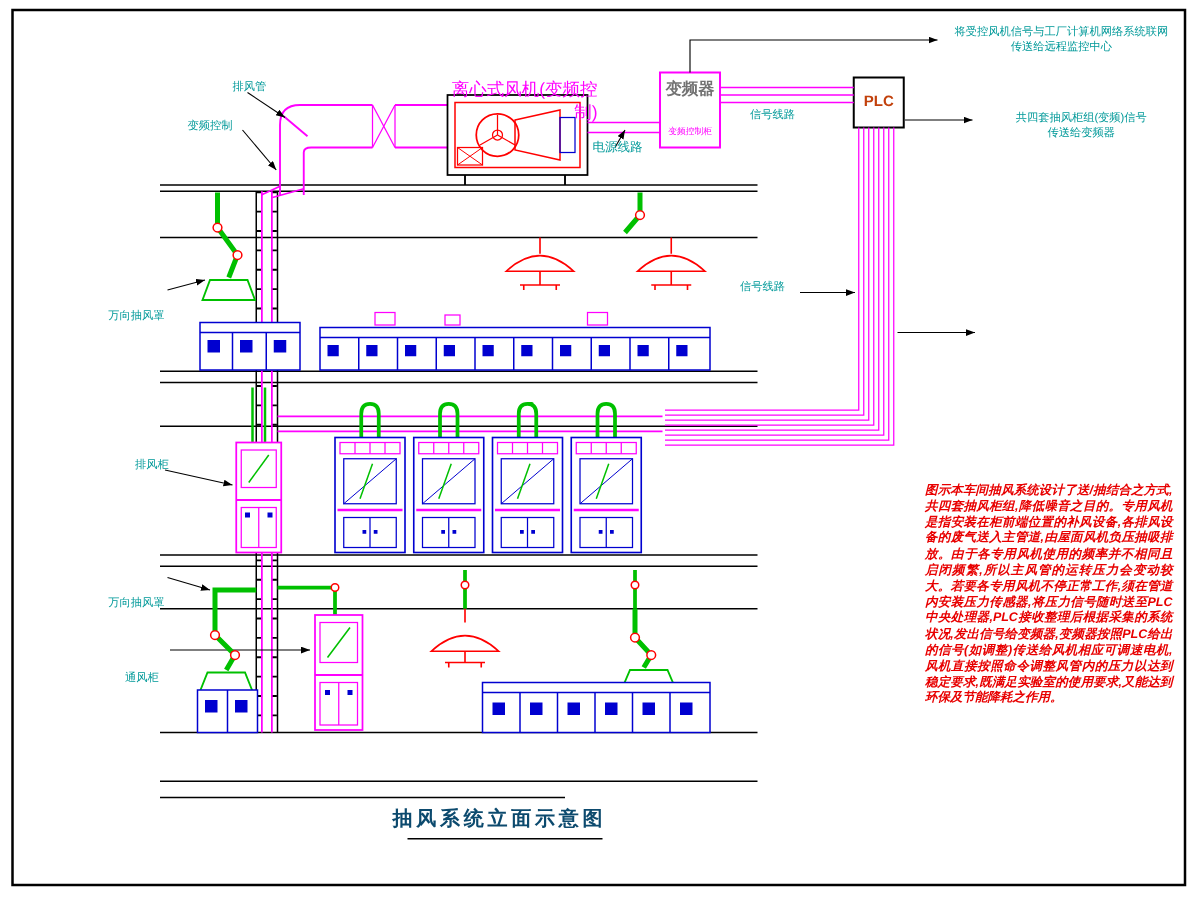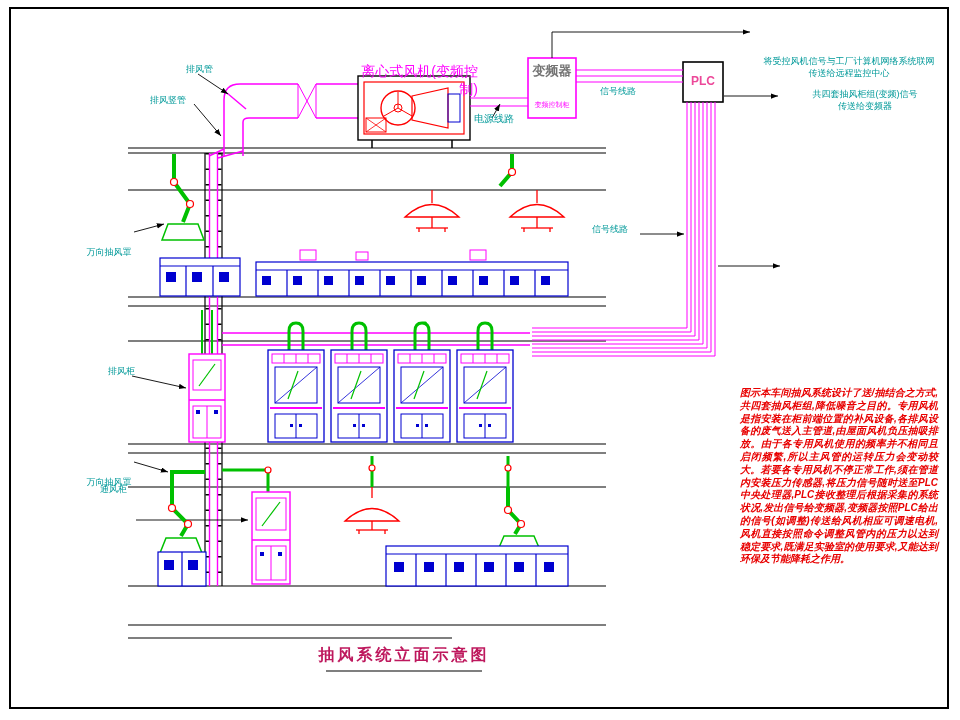"将受控风机信号与工厂计算机网络系统联网" span { margin-top: 36px -> none }
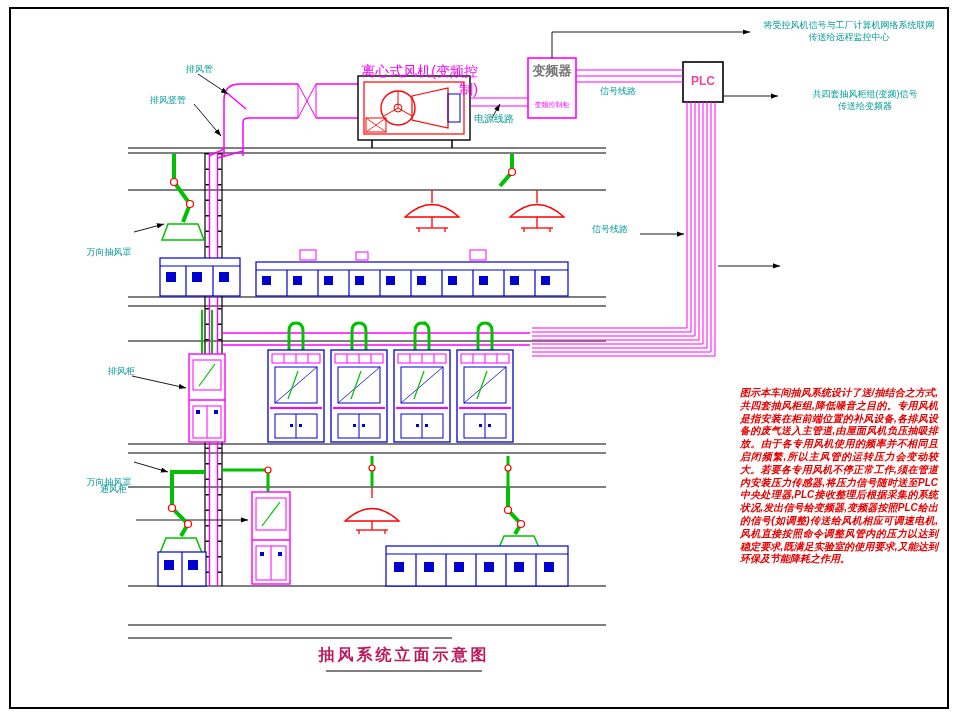"PLC" #t-plc { color: #ec4899 -> #c2410c }
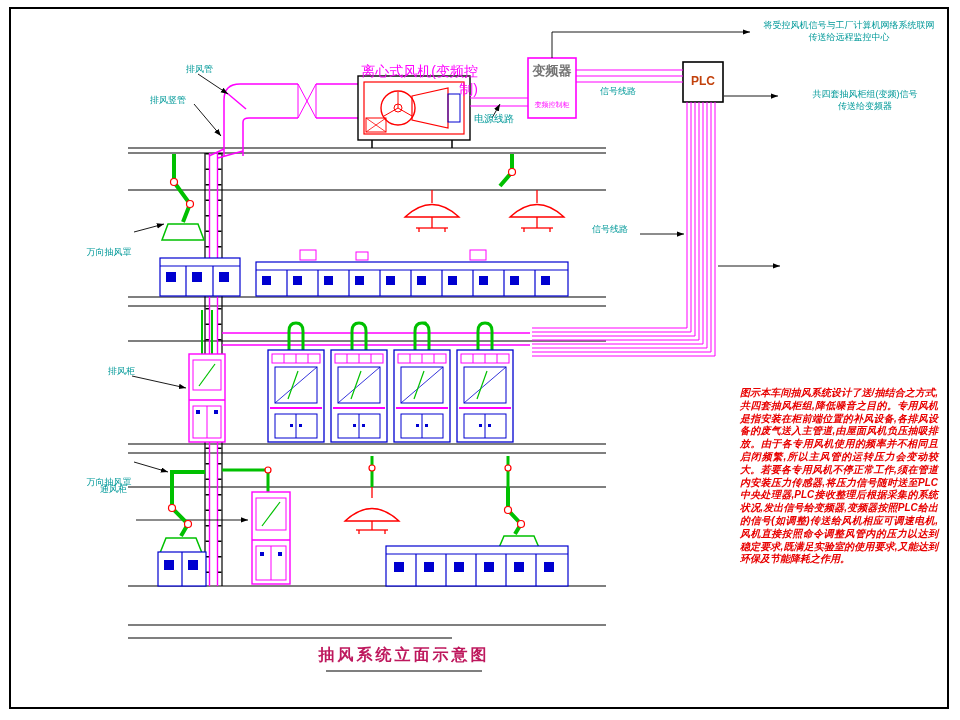"排风竖管" div.lbl { text: 排风竖管 -> 变频控制 }
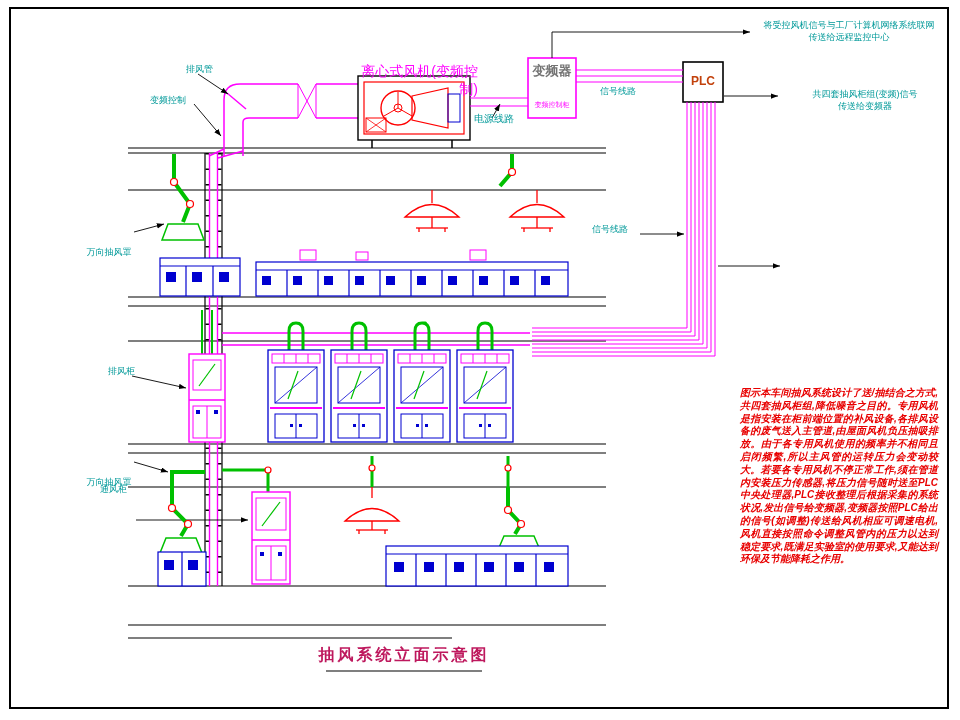"通风柜" div.lbl { top: 484px -> 537px }
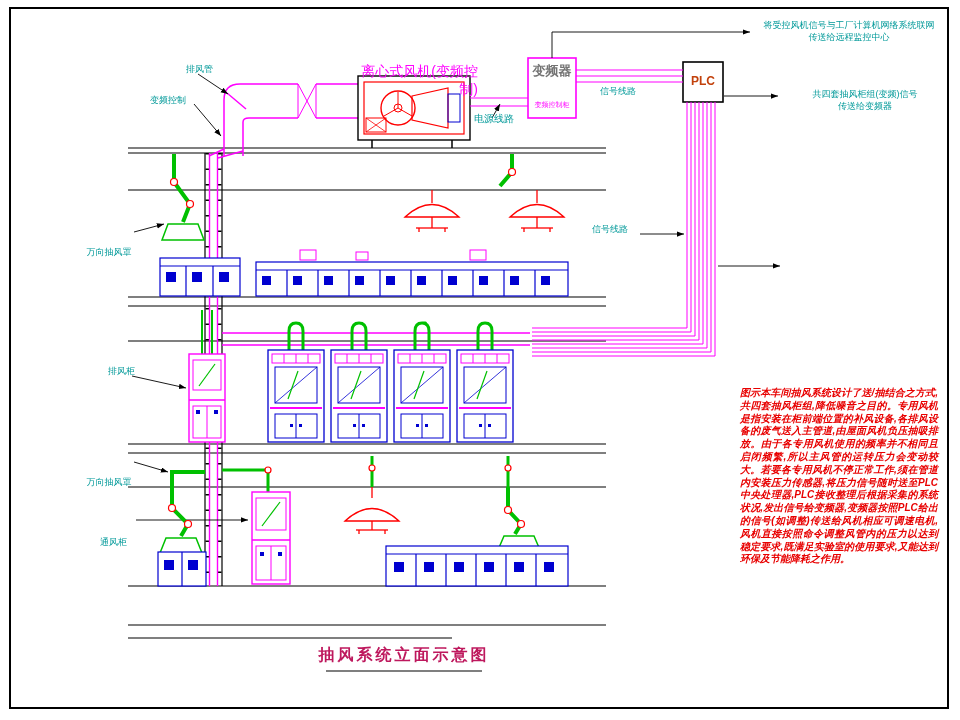"抽风系统立面示意图" #t-title { color: #be185d -> #0c4a6e; text-align: center -> none }
